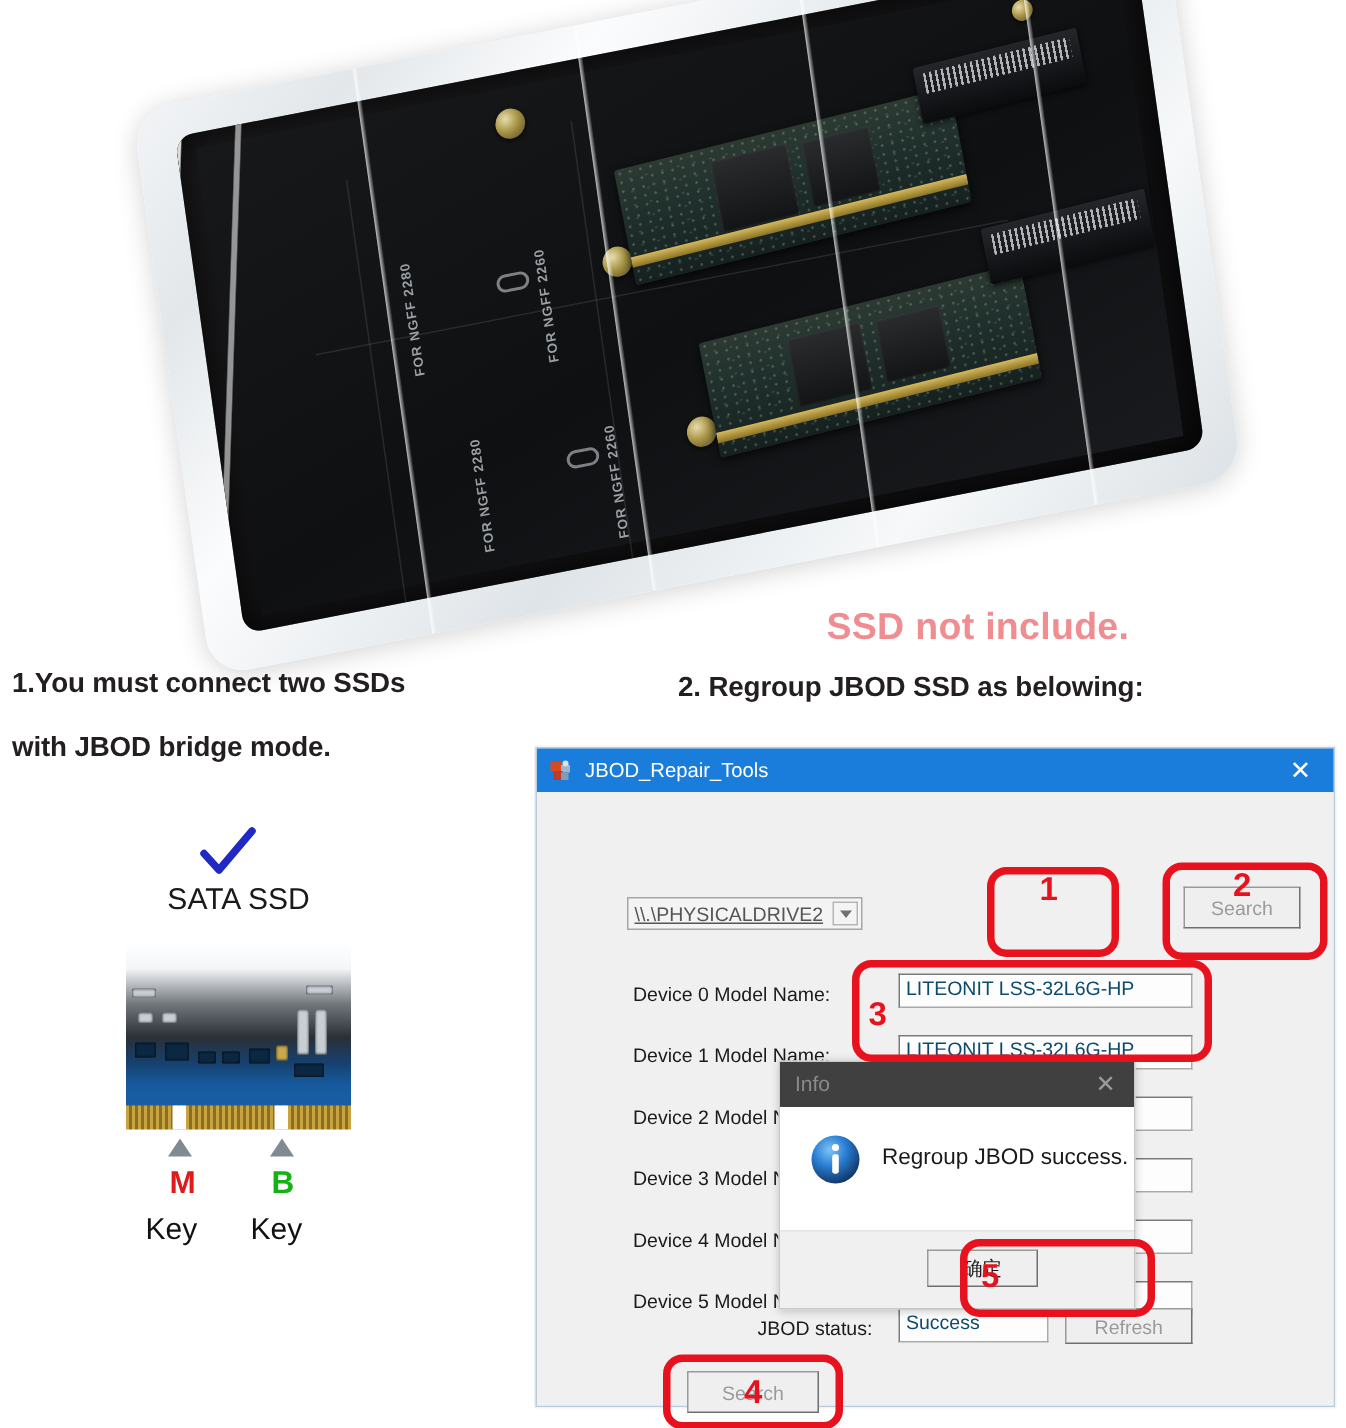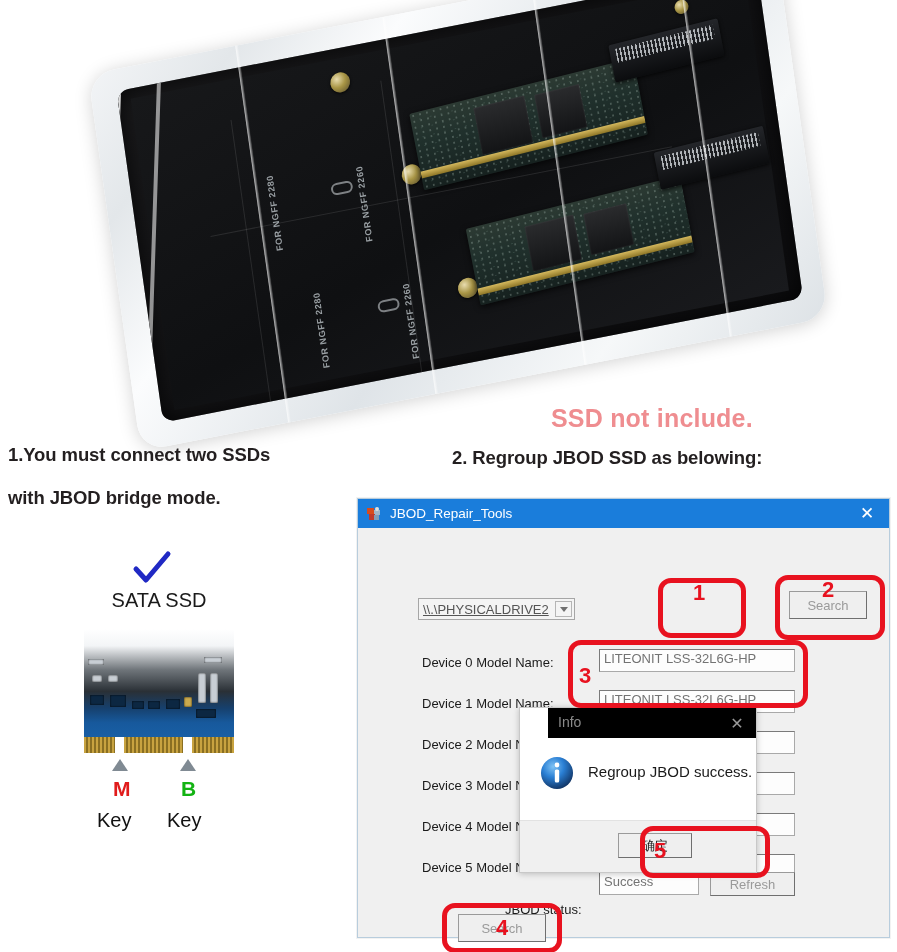"LITEONIT LSS-32L6G-HP" .txtbox { color: #737373 -> #0c4a6e }
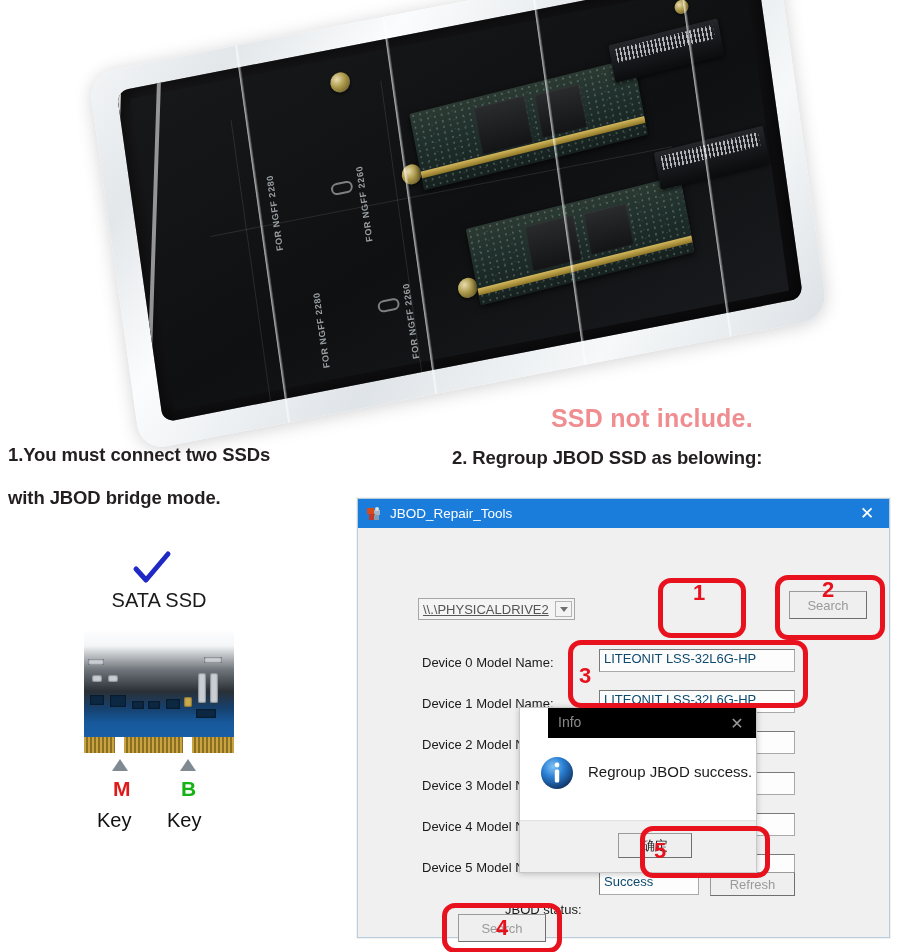"Info" #info-titlebar { background: #000000 -> #404040; margin-left: 28px -> none }
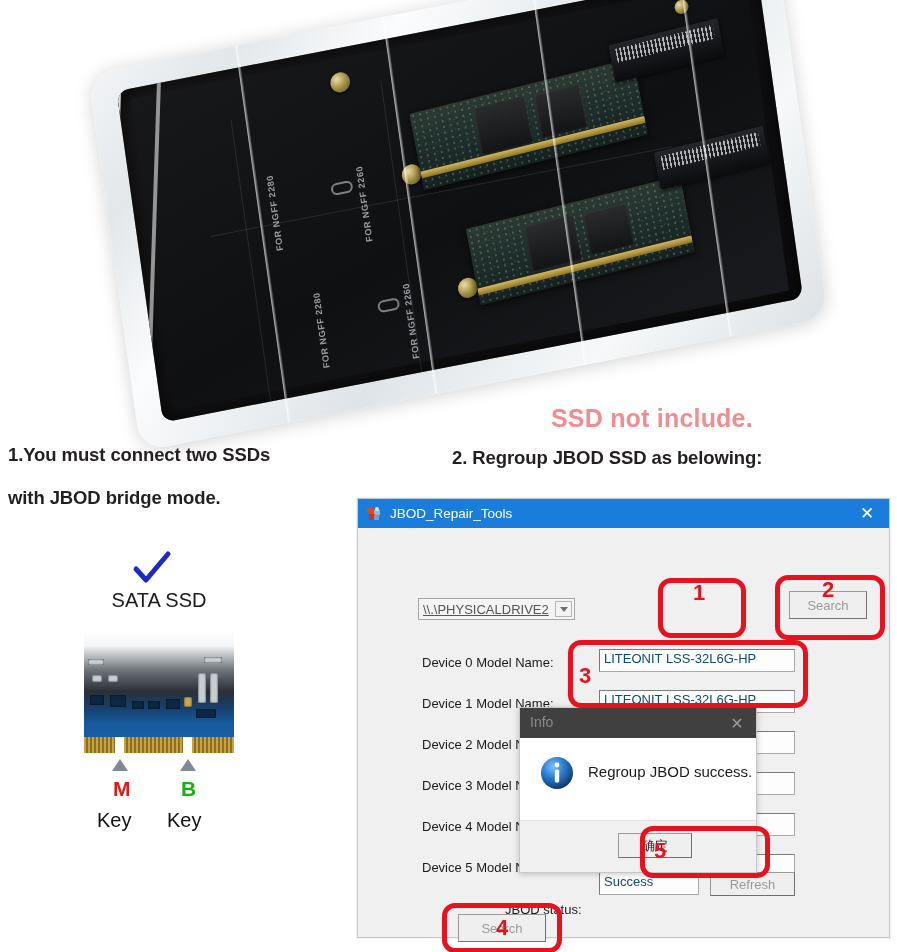"JBOD status:" div.ctl-label { margin-top: 24px -> none }
